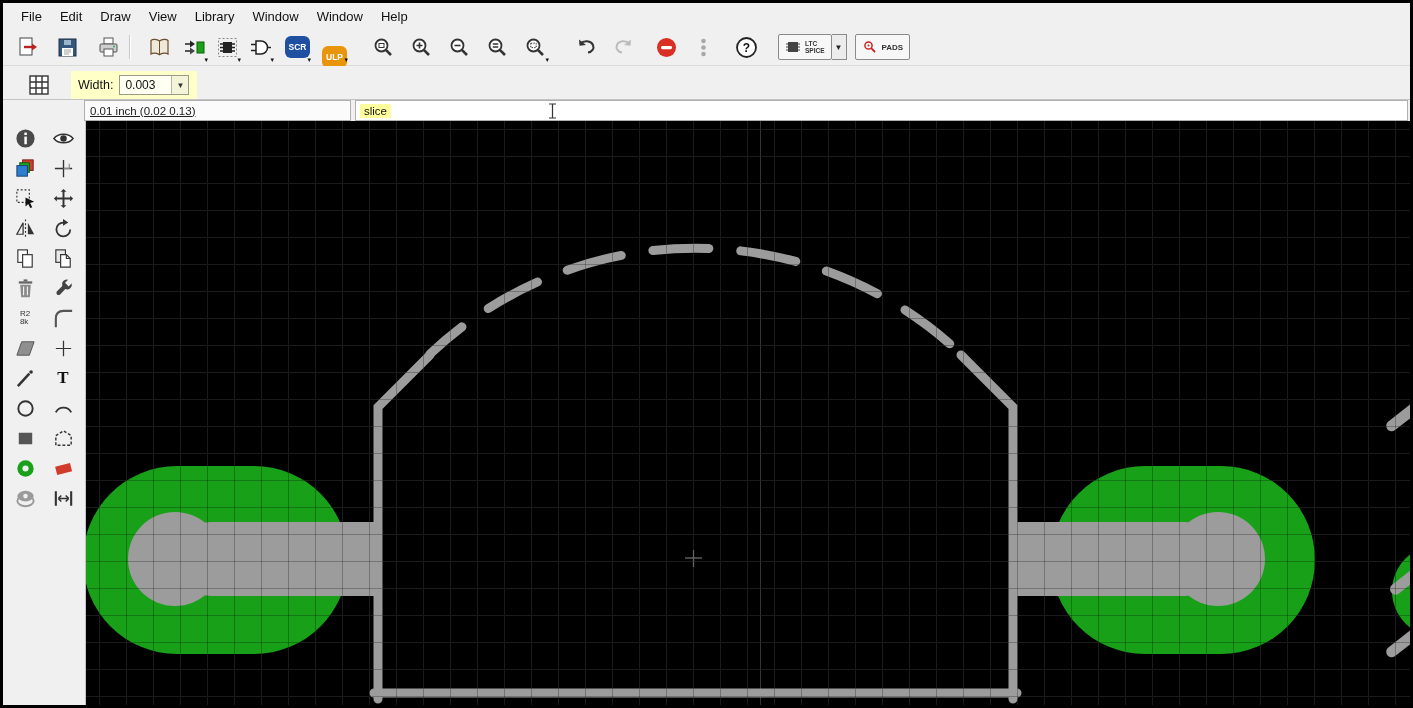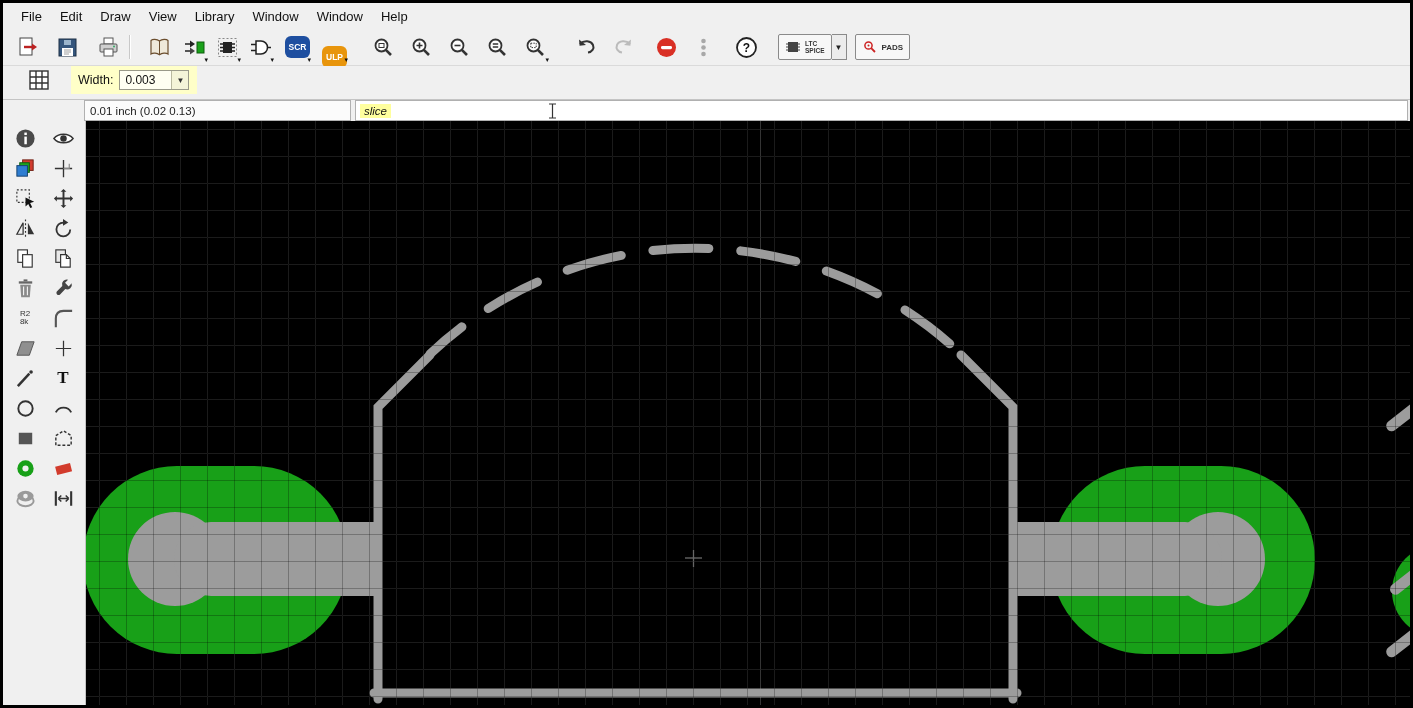"Width:" .toolbar2 { align-items: flex-start -> flex-end }
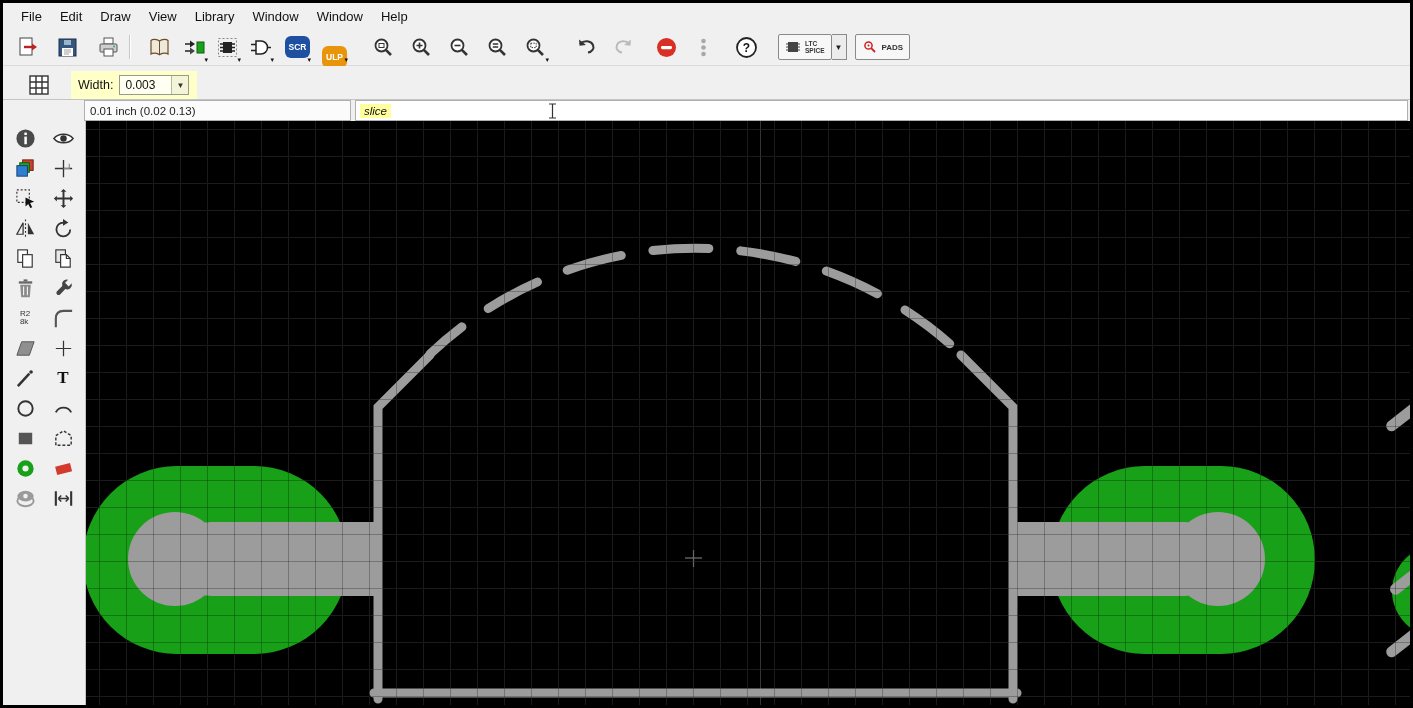"0.01 inch (0.02 0.13)" .coords { text-decoration: none -> underline }
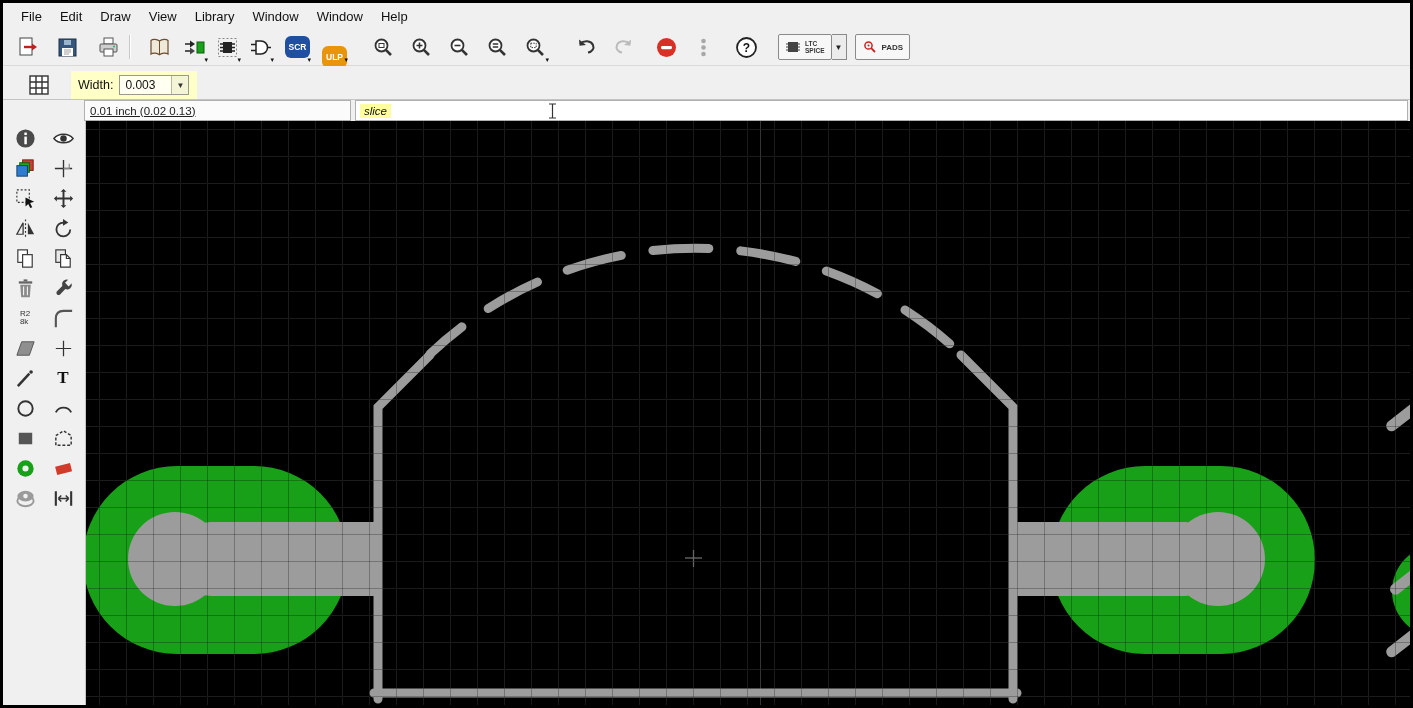"slice" .cmdtext { font-style: italic -> none }
